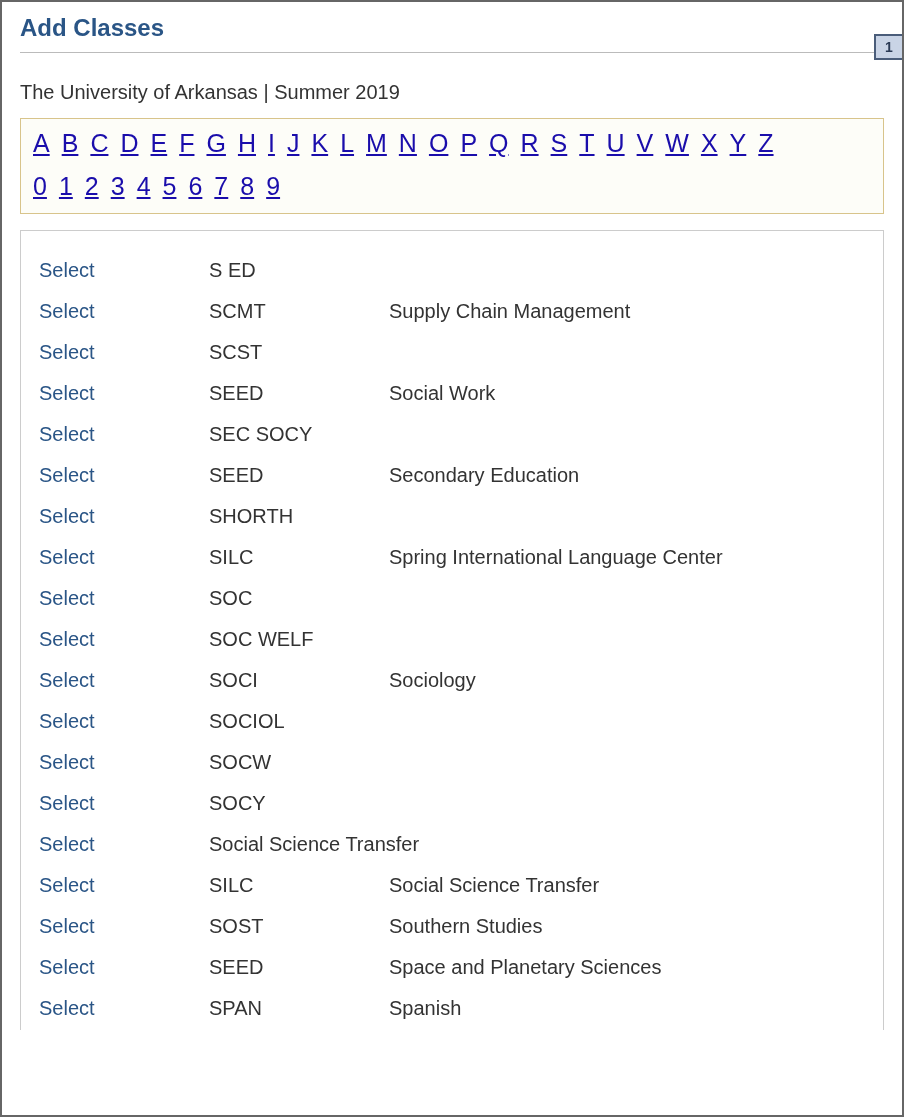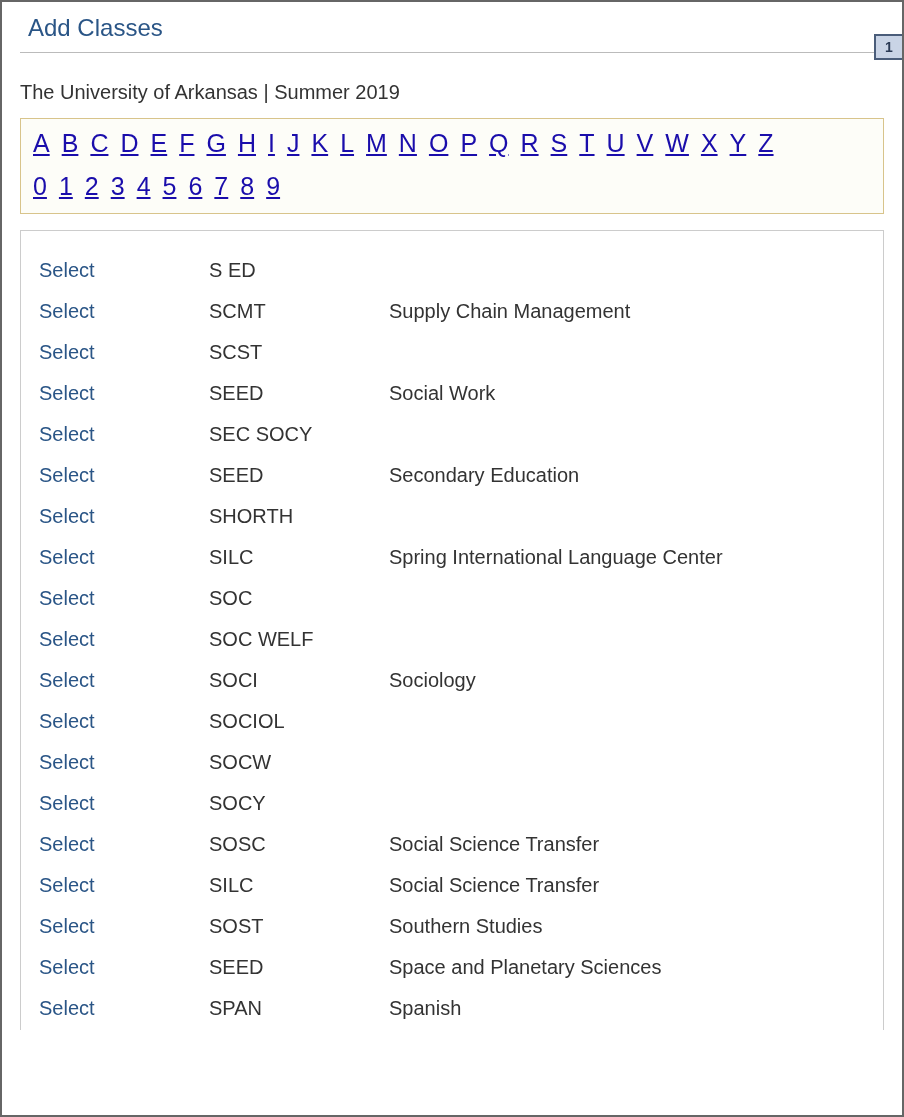"Add Classes" .page-title { font-weight: normal -> bold; margin: 0 0 6px 8px -> 0 0 6px 0 }
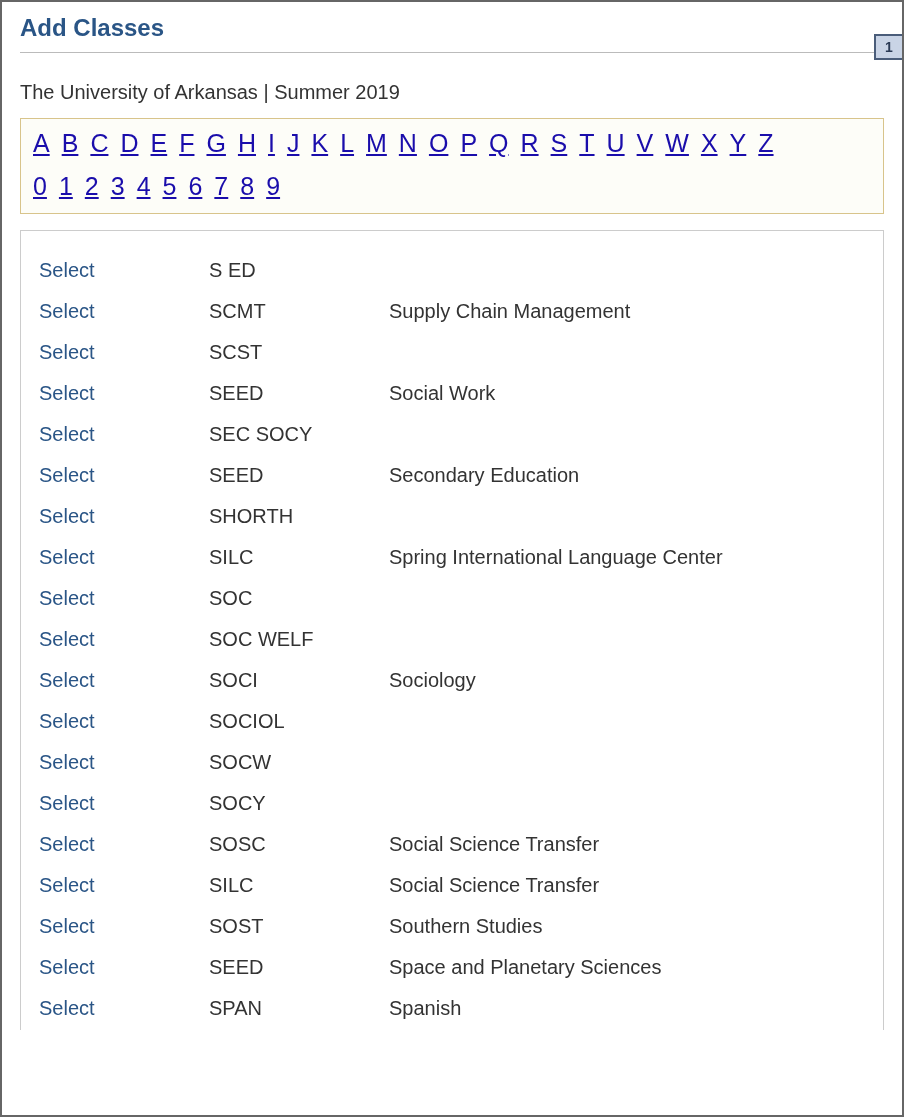"SOSC" div.code-cell { html: <div>SOSC</div> -> none }
